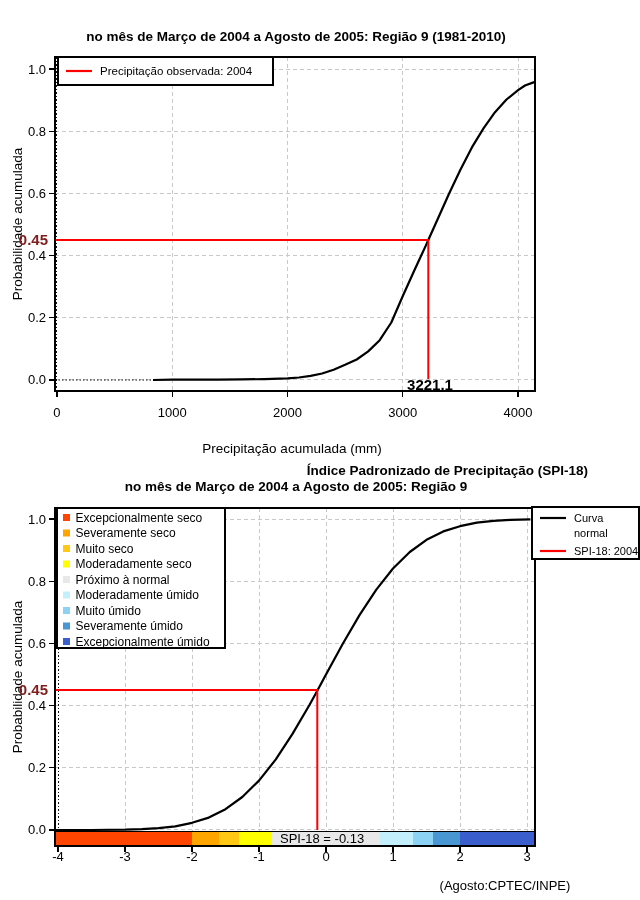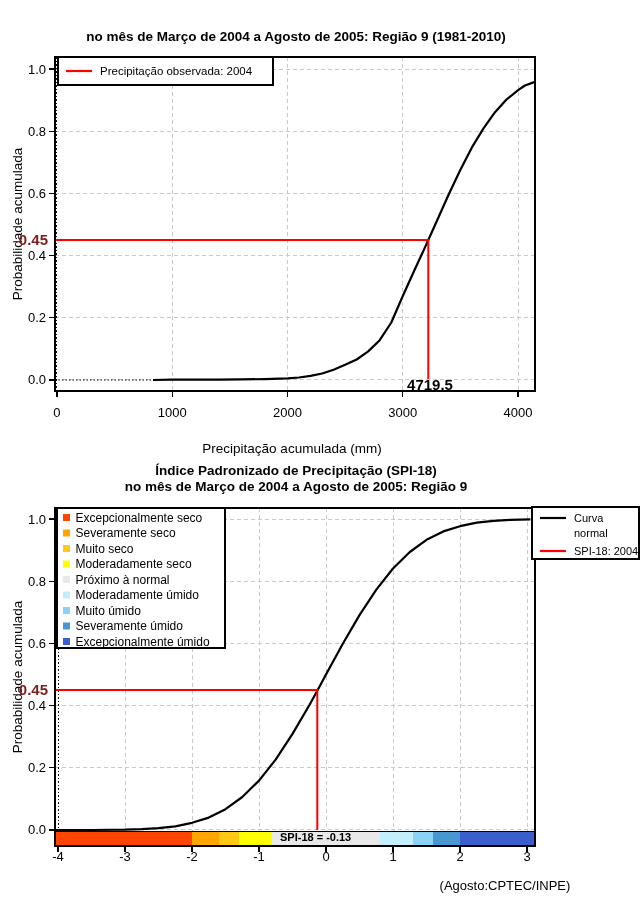"4719.5" div.ov { text: 4719.5 -> 3221.1 }
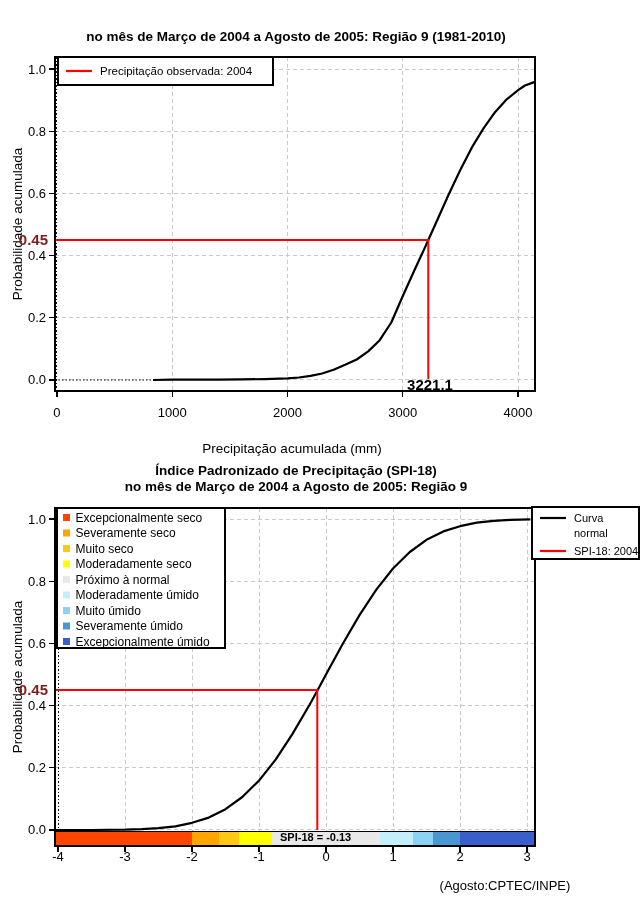"Índice Padronizado de Precipitação" .t2a { text-align: none -> right }
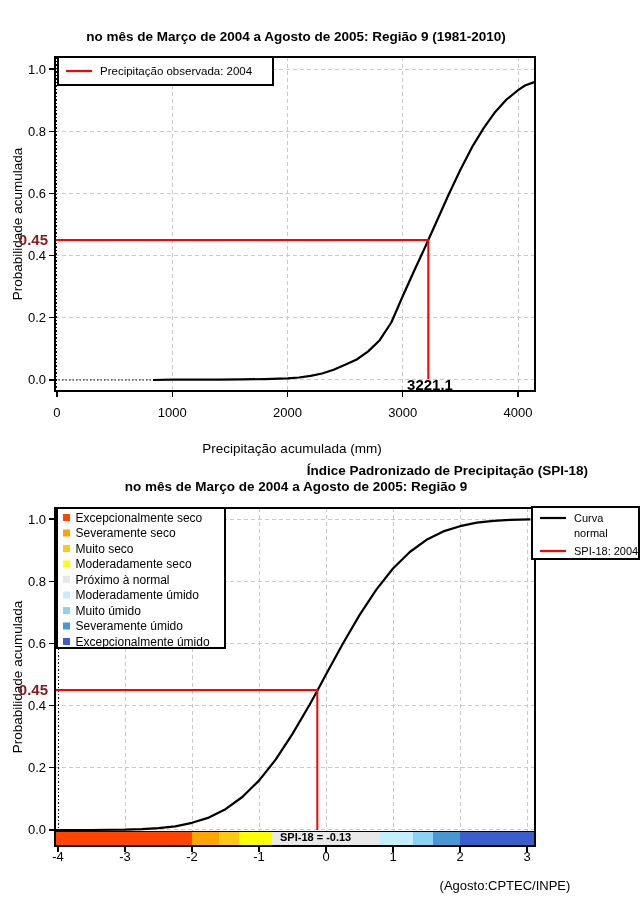"SPI-18 = -0.13" .av2 { font-size: 11px -> 13px; font-weight: bold -> normal }
